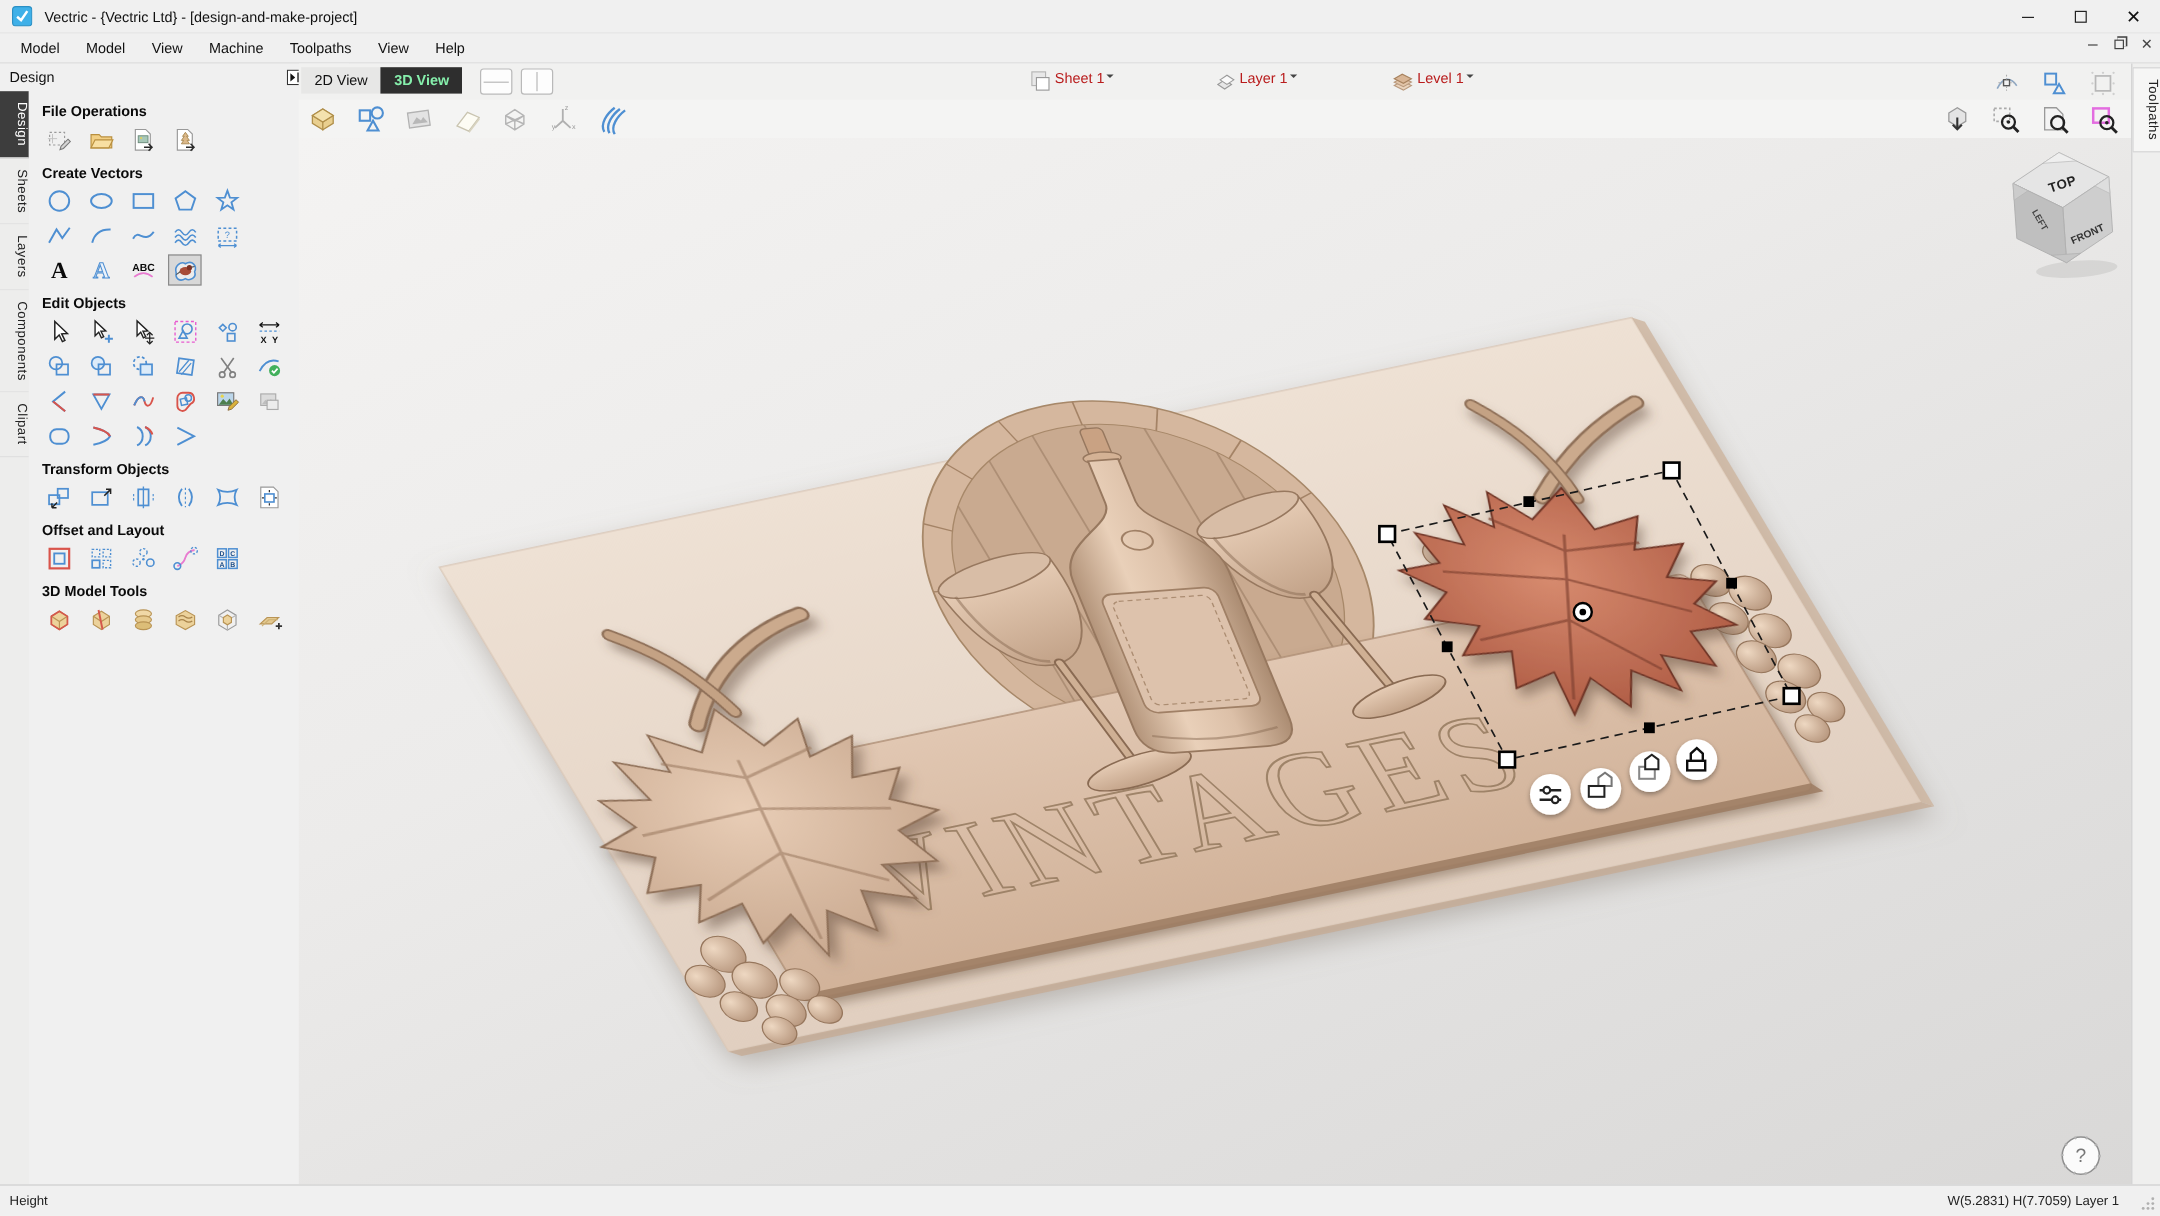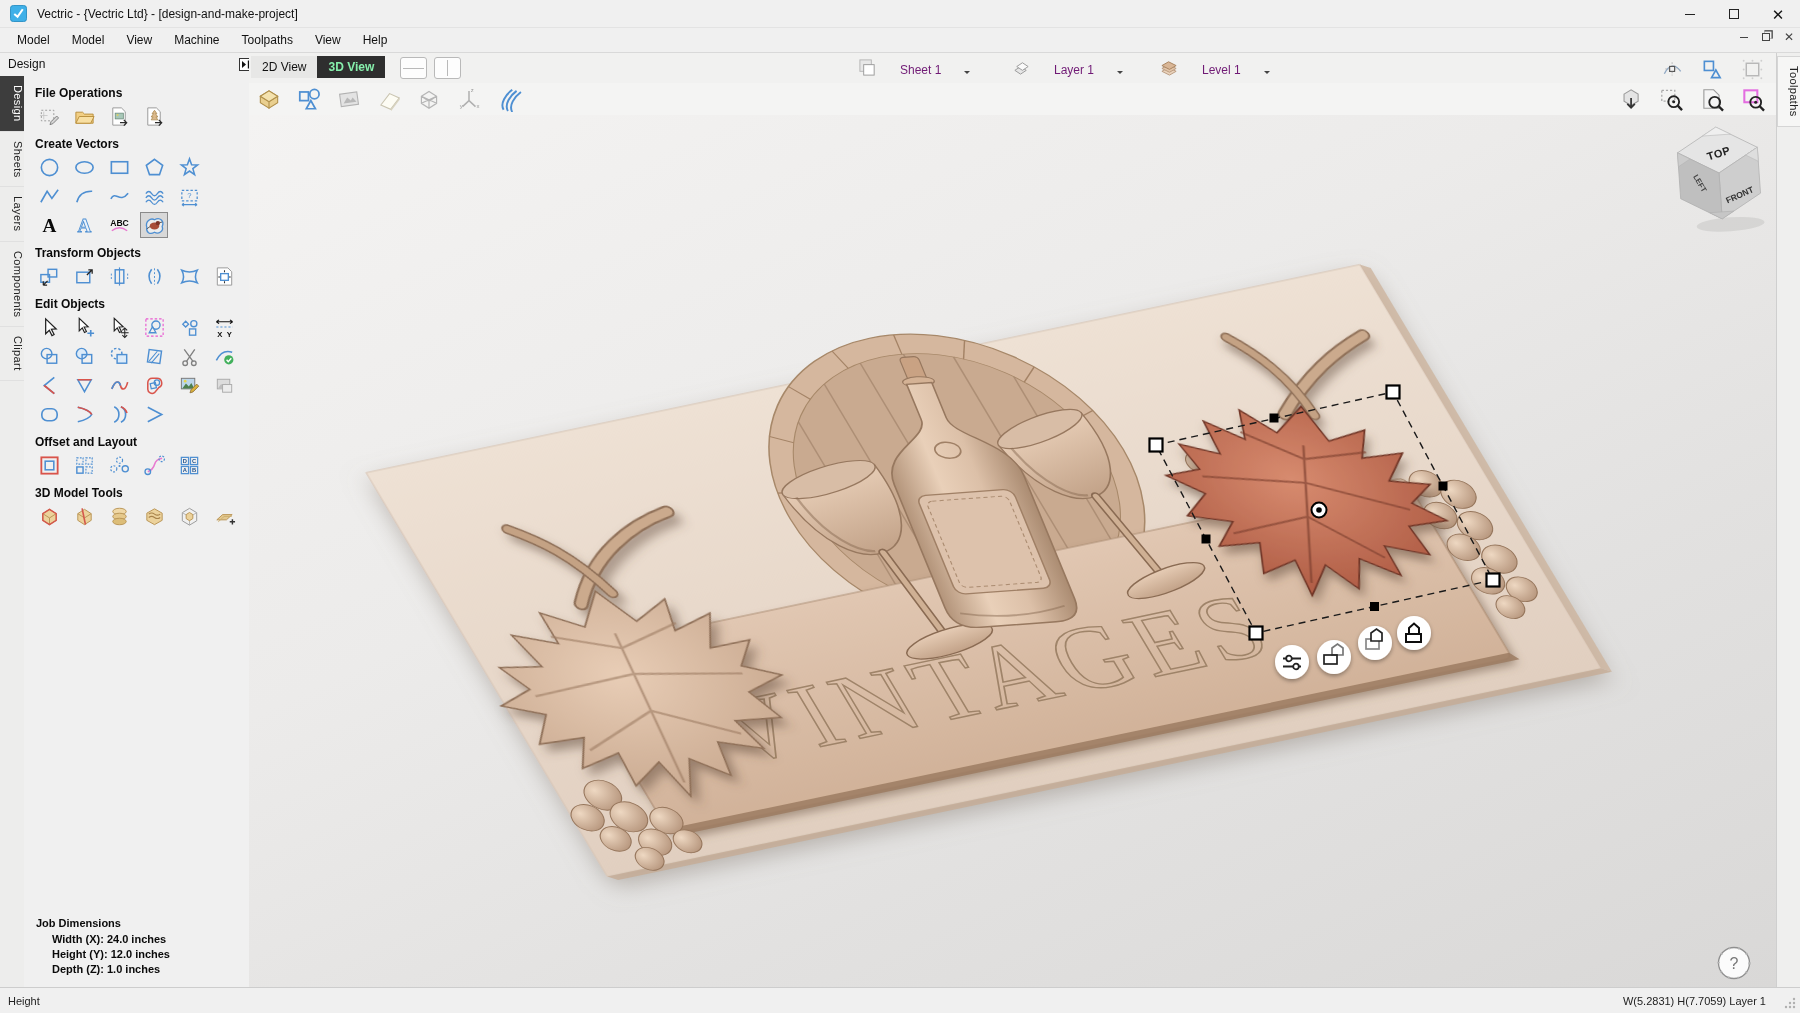"Sheet 1" .drop-group { align-items: flex-end -> flex-start; color: #701a75 -> #b91c1c; gap: 23px -> 2px }
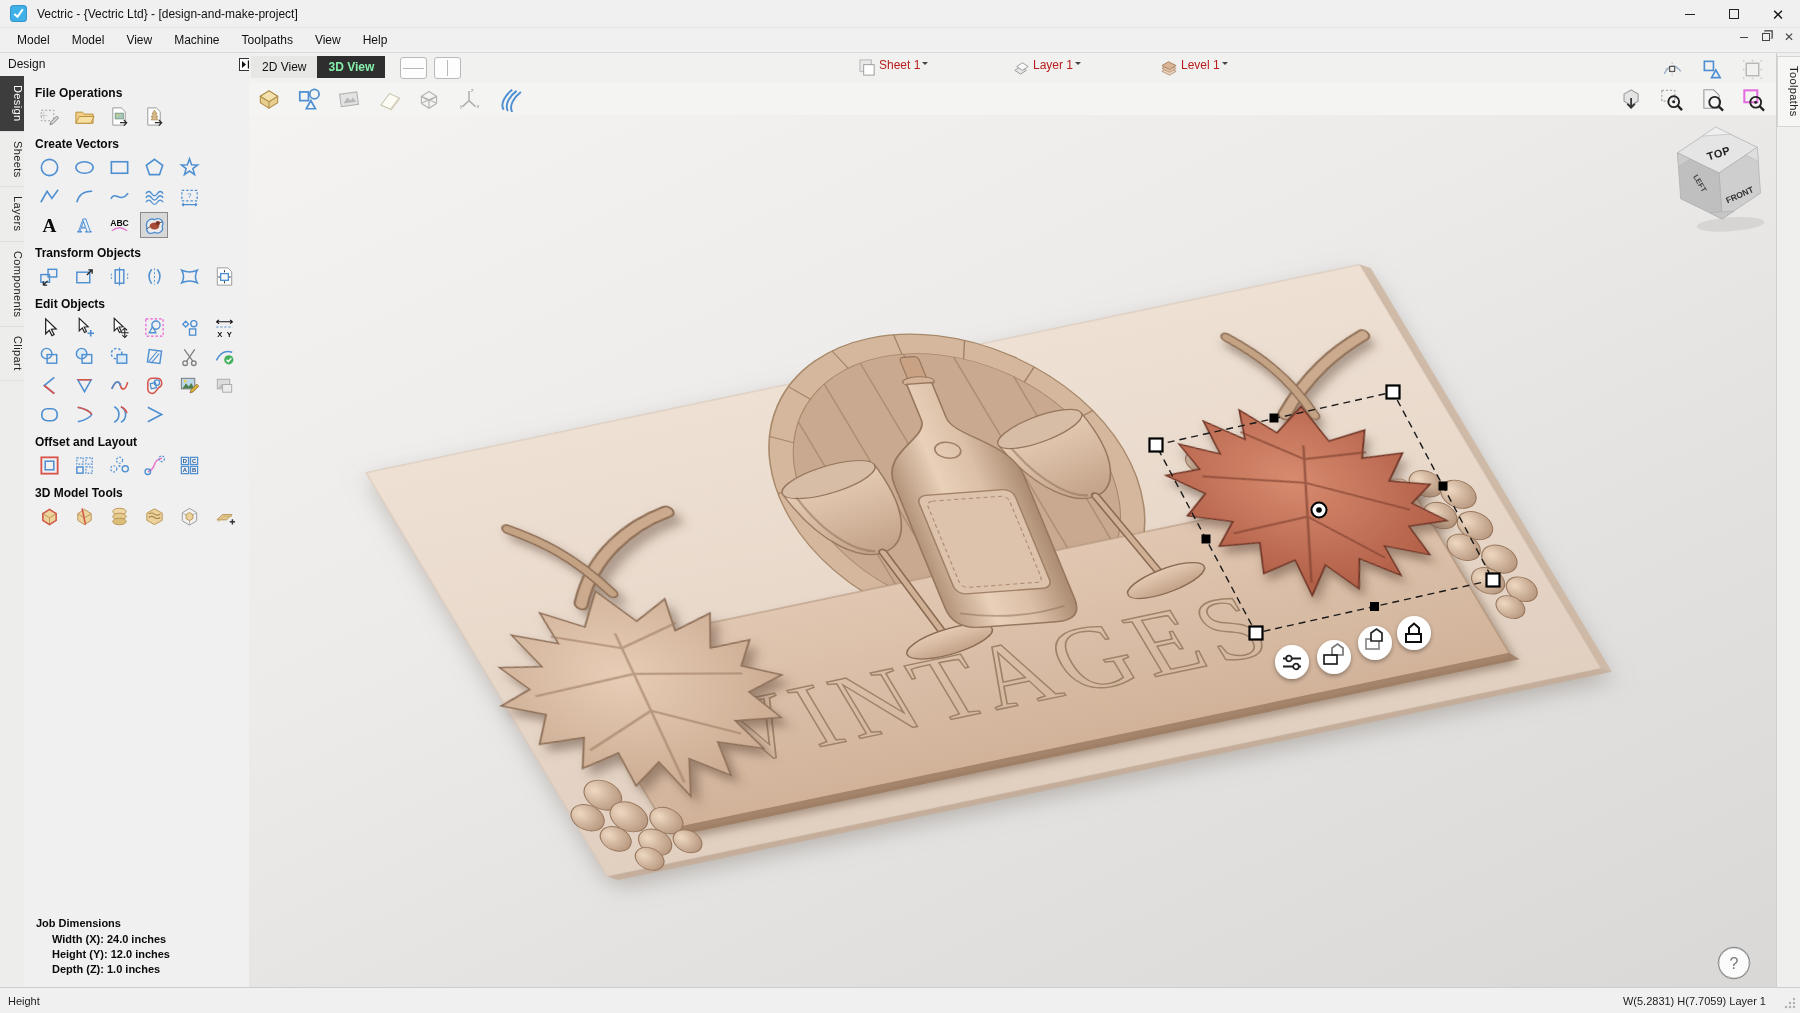"Transform Objects" div { order: before "Edit Objects" -> after "Edit Objects" }
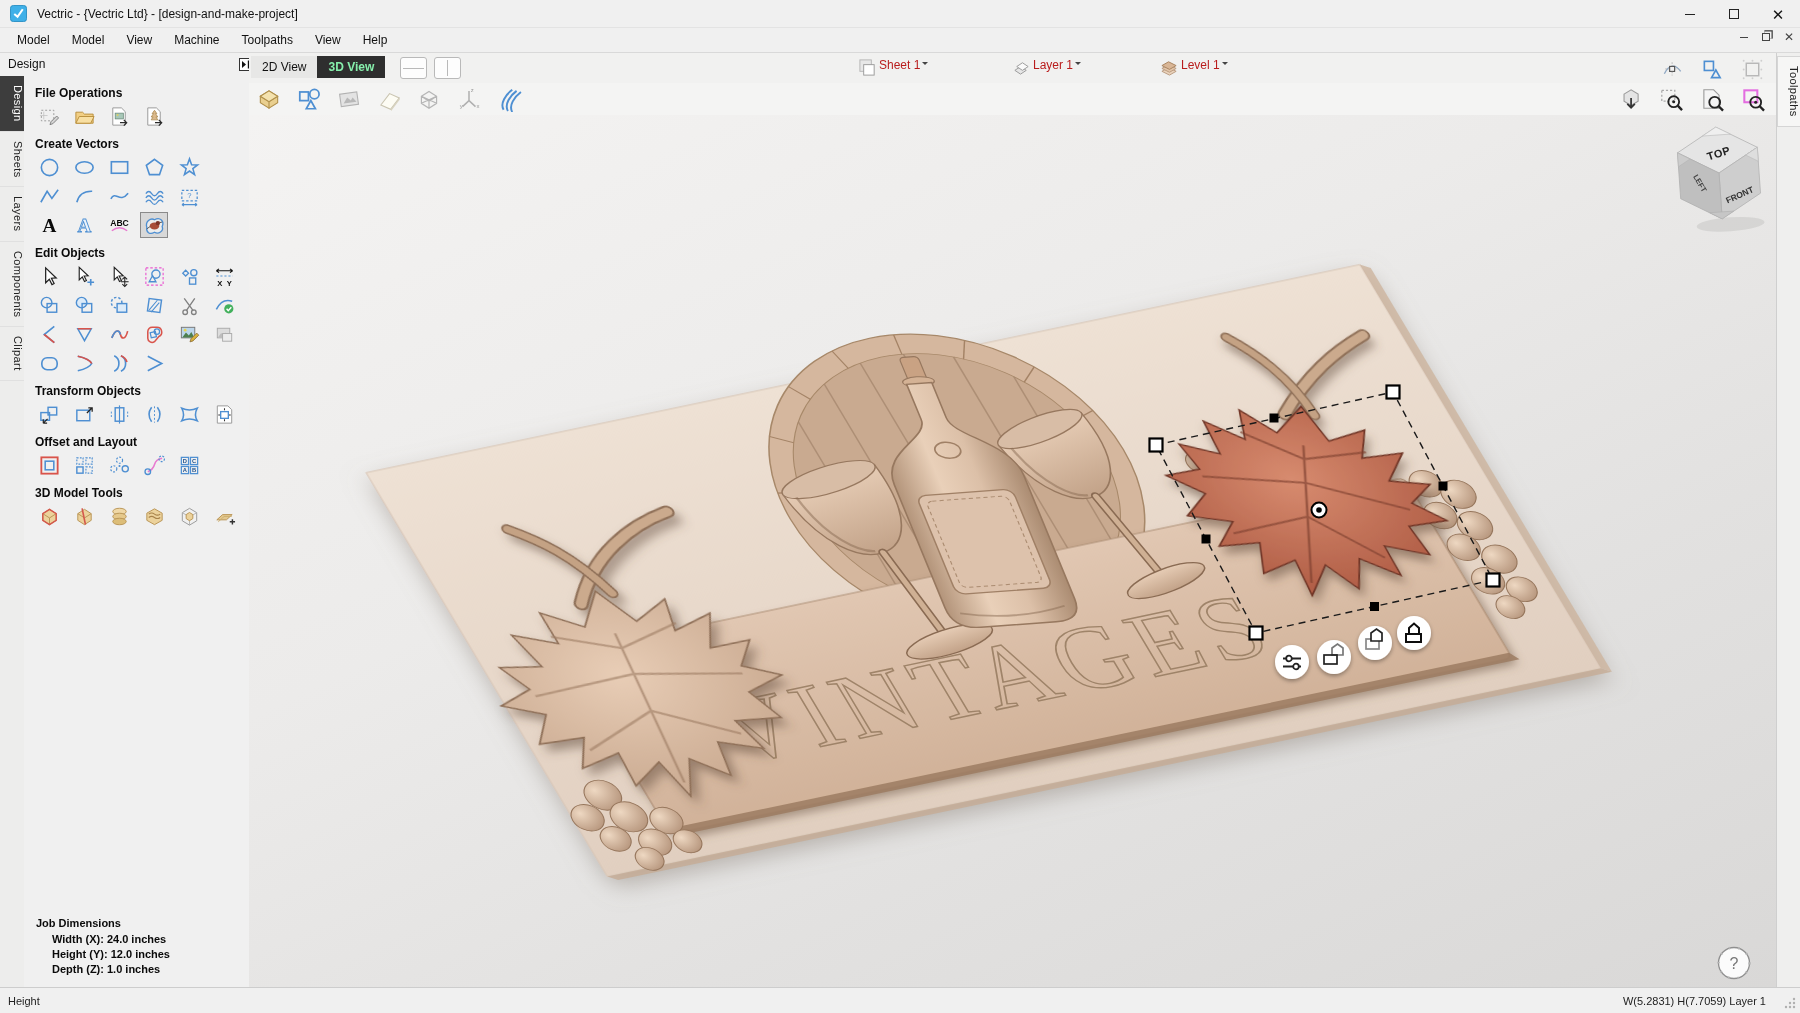"Job Dimensions" div.jobdims { html: <div> <div>Job Dimensions</div> <div><span>Width (X):</span> <span>24.0 inches</span></div> <div><span>Height (Y):</span> <span>12.0 inches</span></div> <div><span>Depth (Z):</span> <span>1.0 inches</span></div> </div> -> none }
